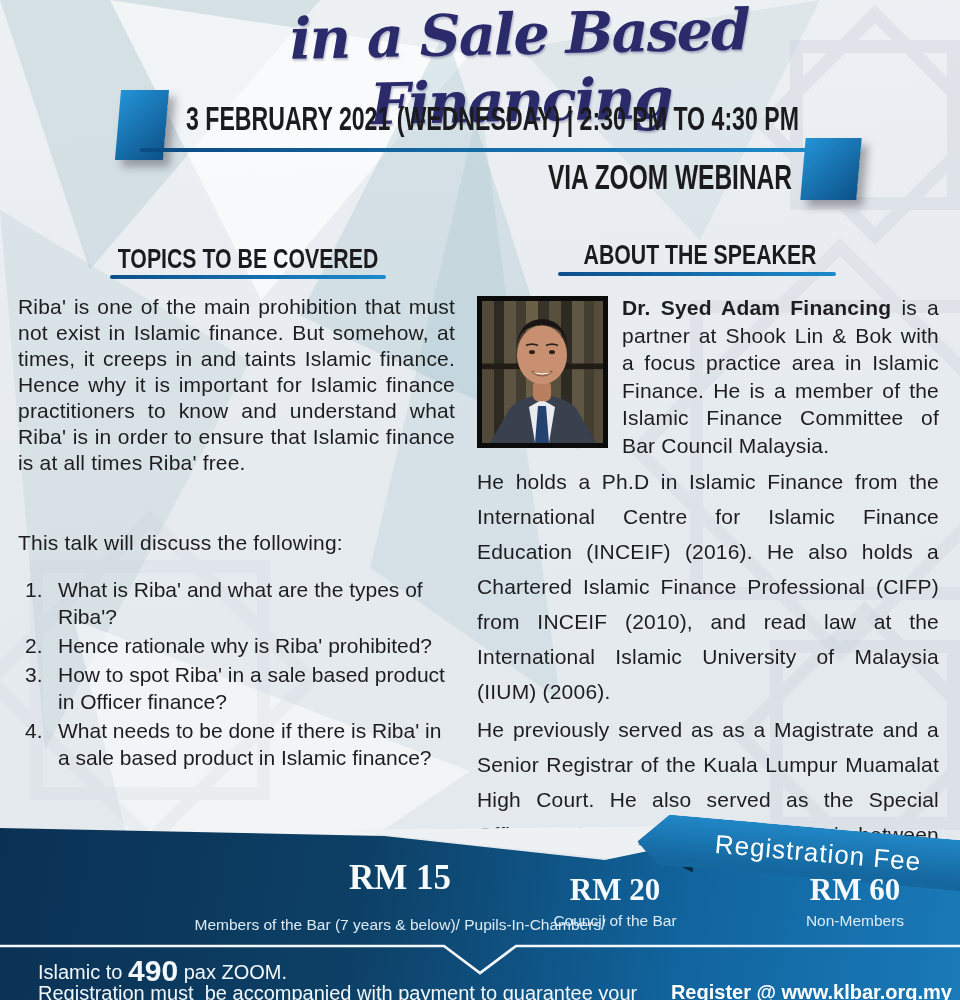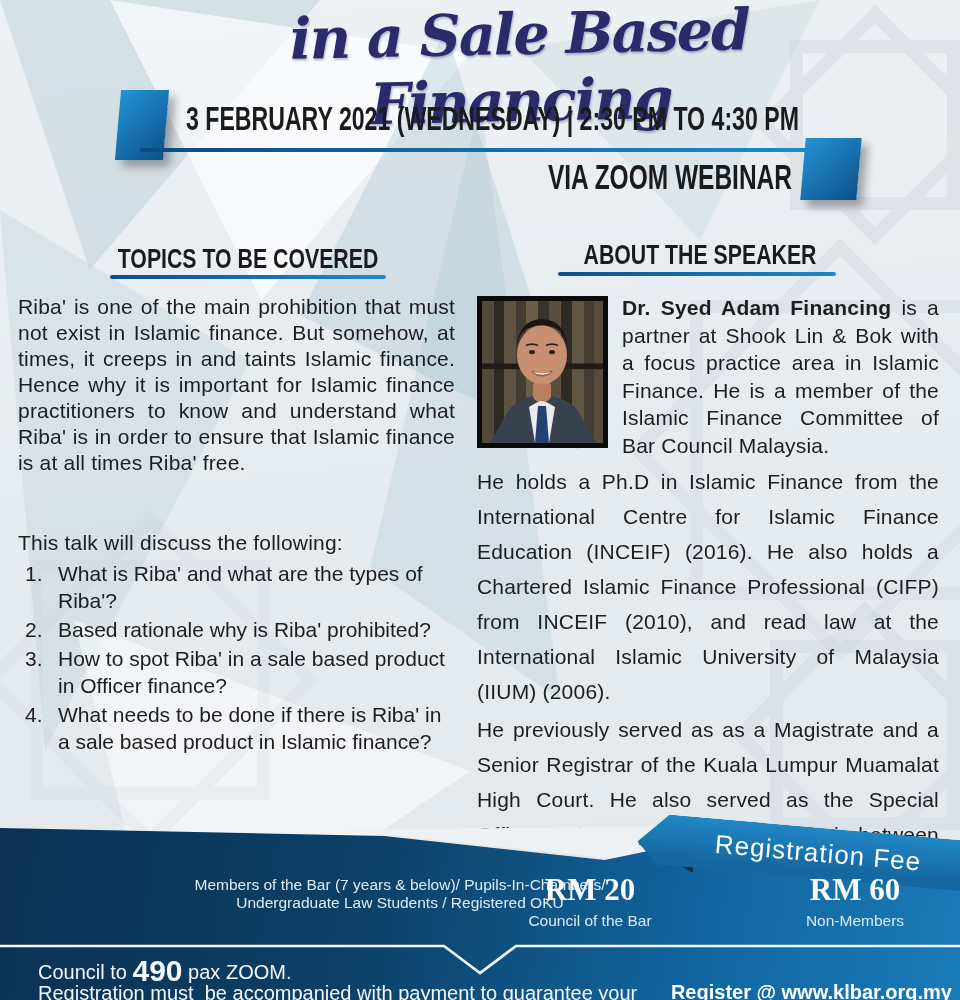"What is Riba' and what" .topics-list { top: 560px -> 576px }
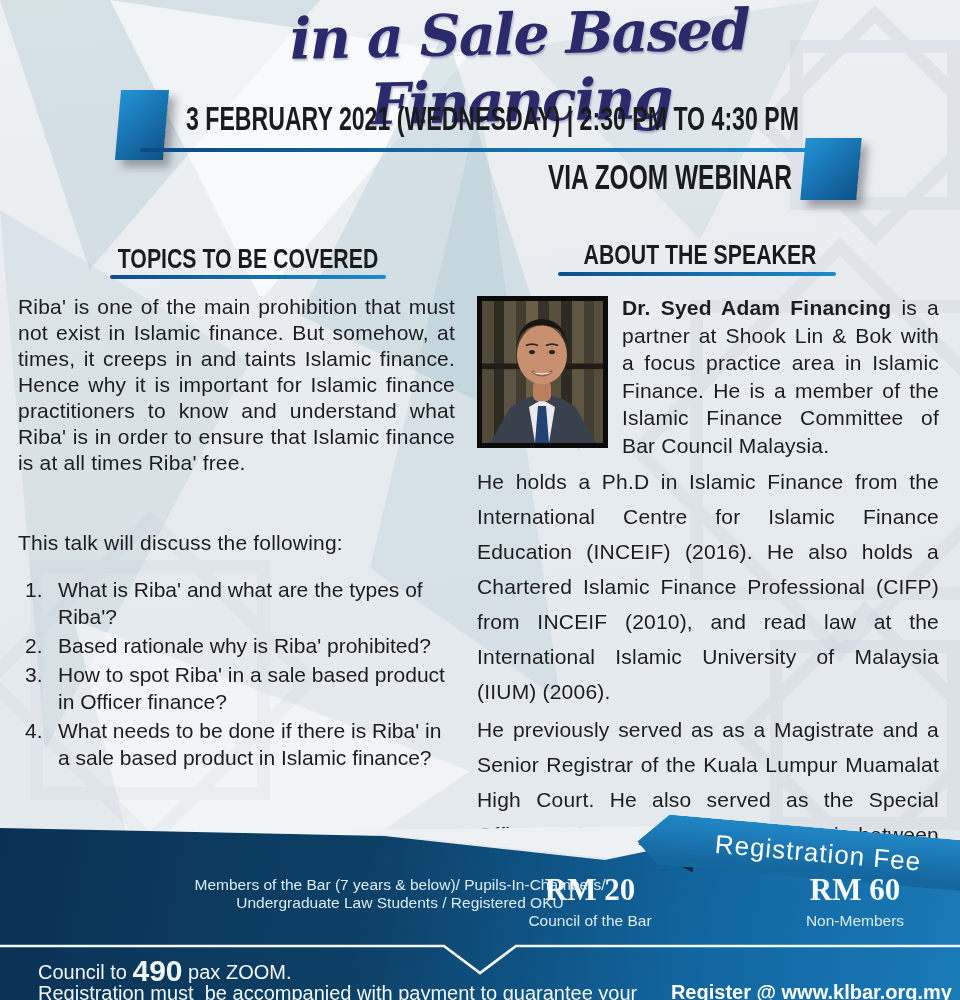"Based rationale why is Riba'" span { text: Based -> Hence }
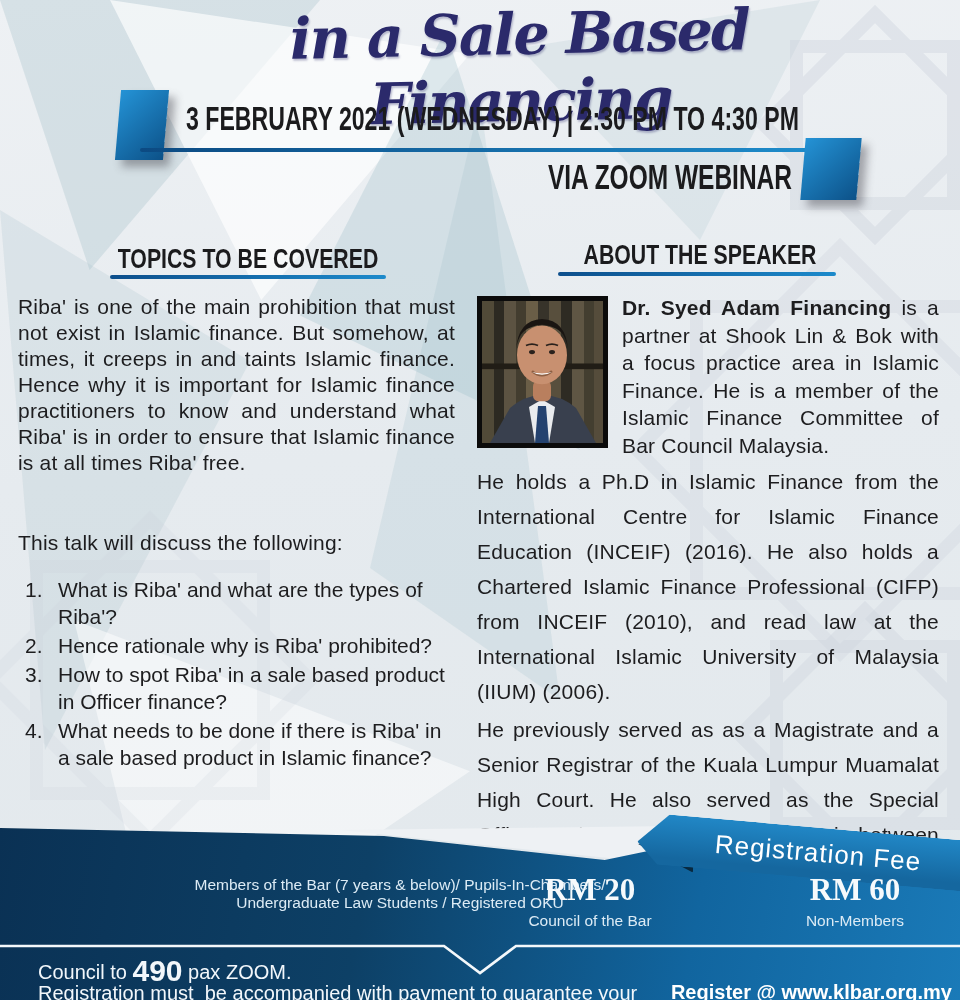"RM 15" div.fee-amount { html: none -> <div>RM 15</div> }
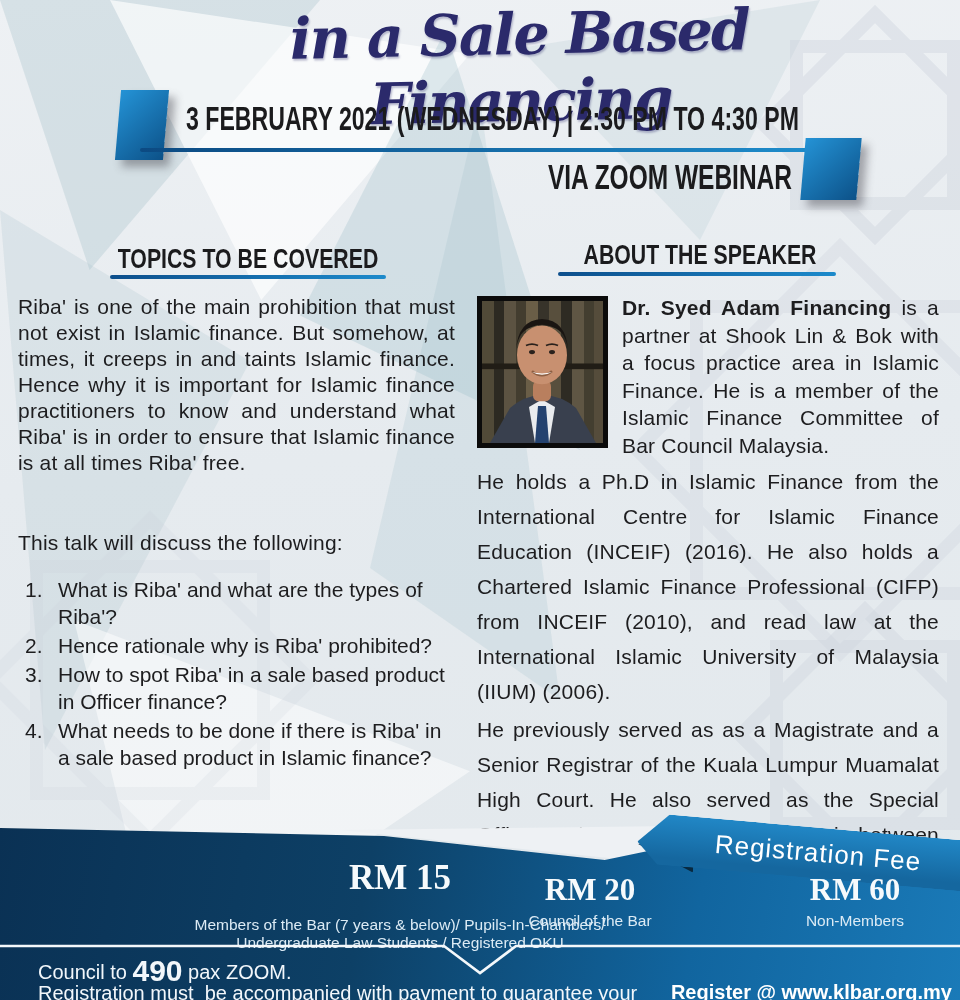"RM 20" .fee2 { left: 475px -> 500px }
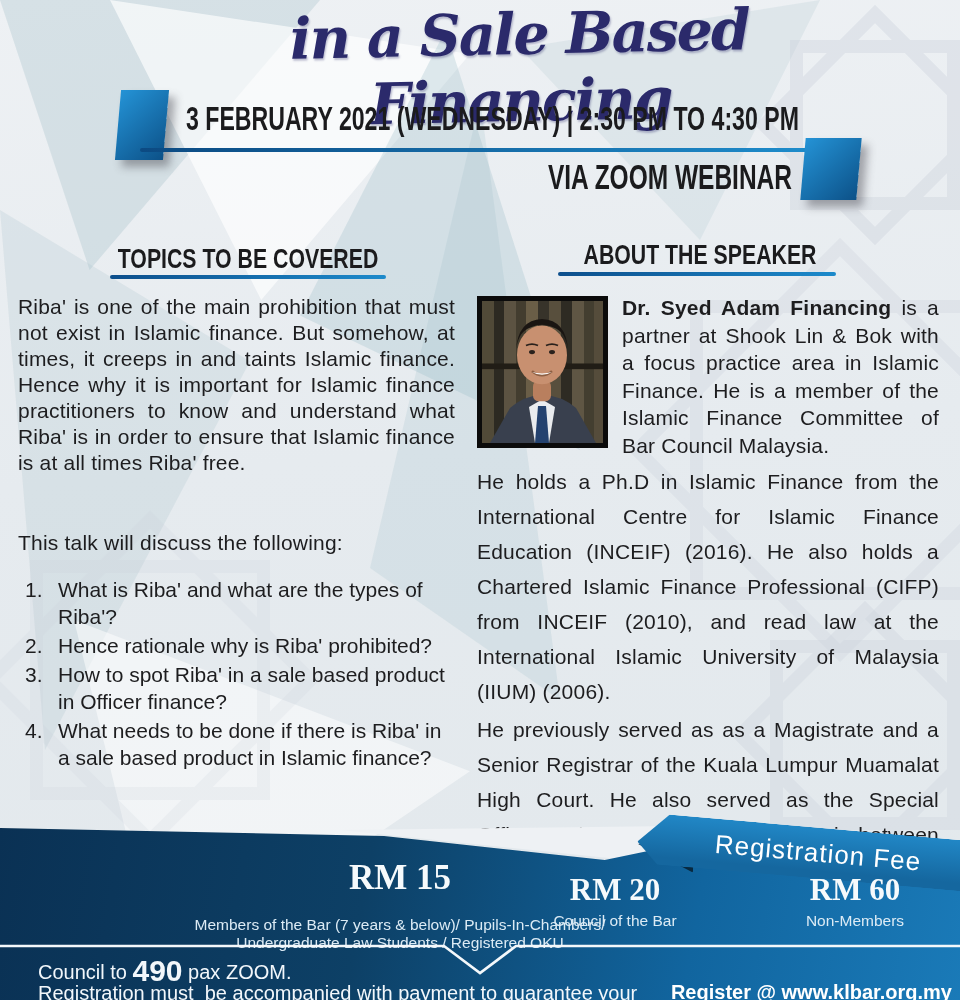"Undergraduate Law Students / Registered" div { html: <div>Undergraduate Law Students / Registered OKU</div> -> none }
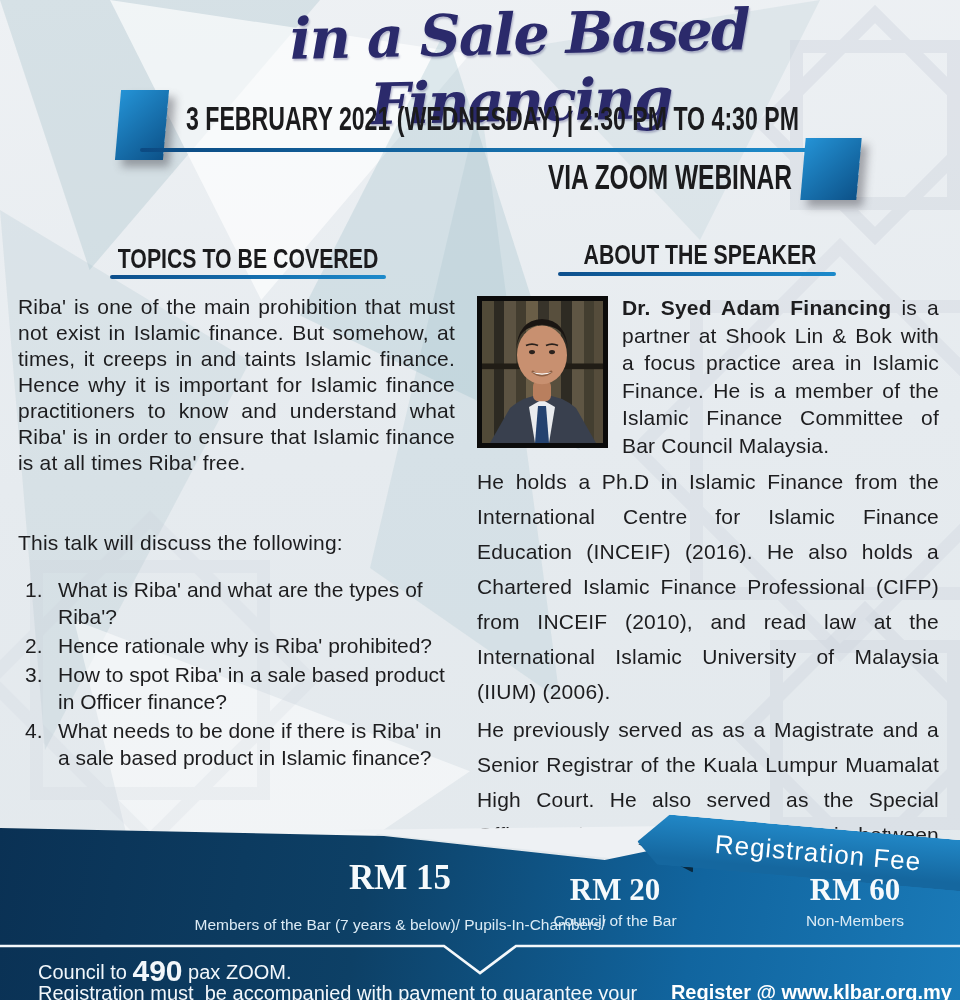"Council to" span { text: Council -> Islamic }
